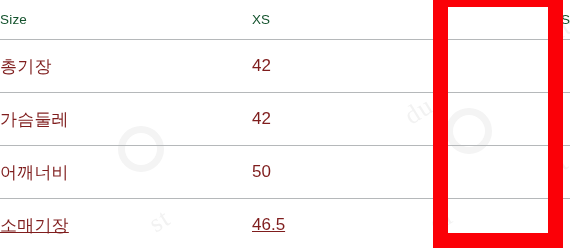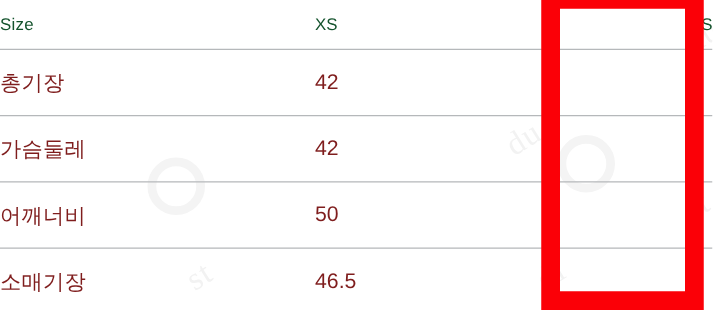"소매기장" tr:last-child td { text-decoration: none -> underline }
